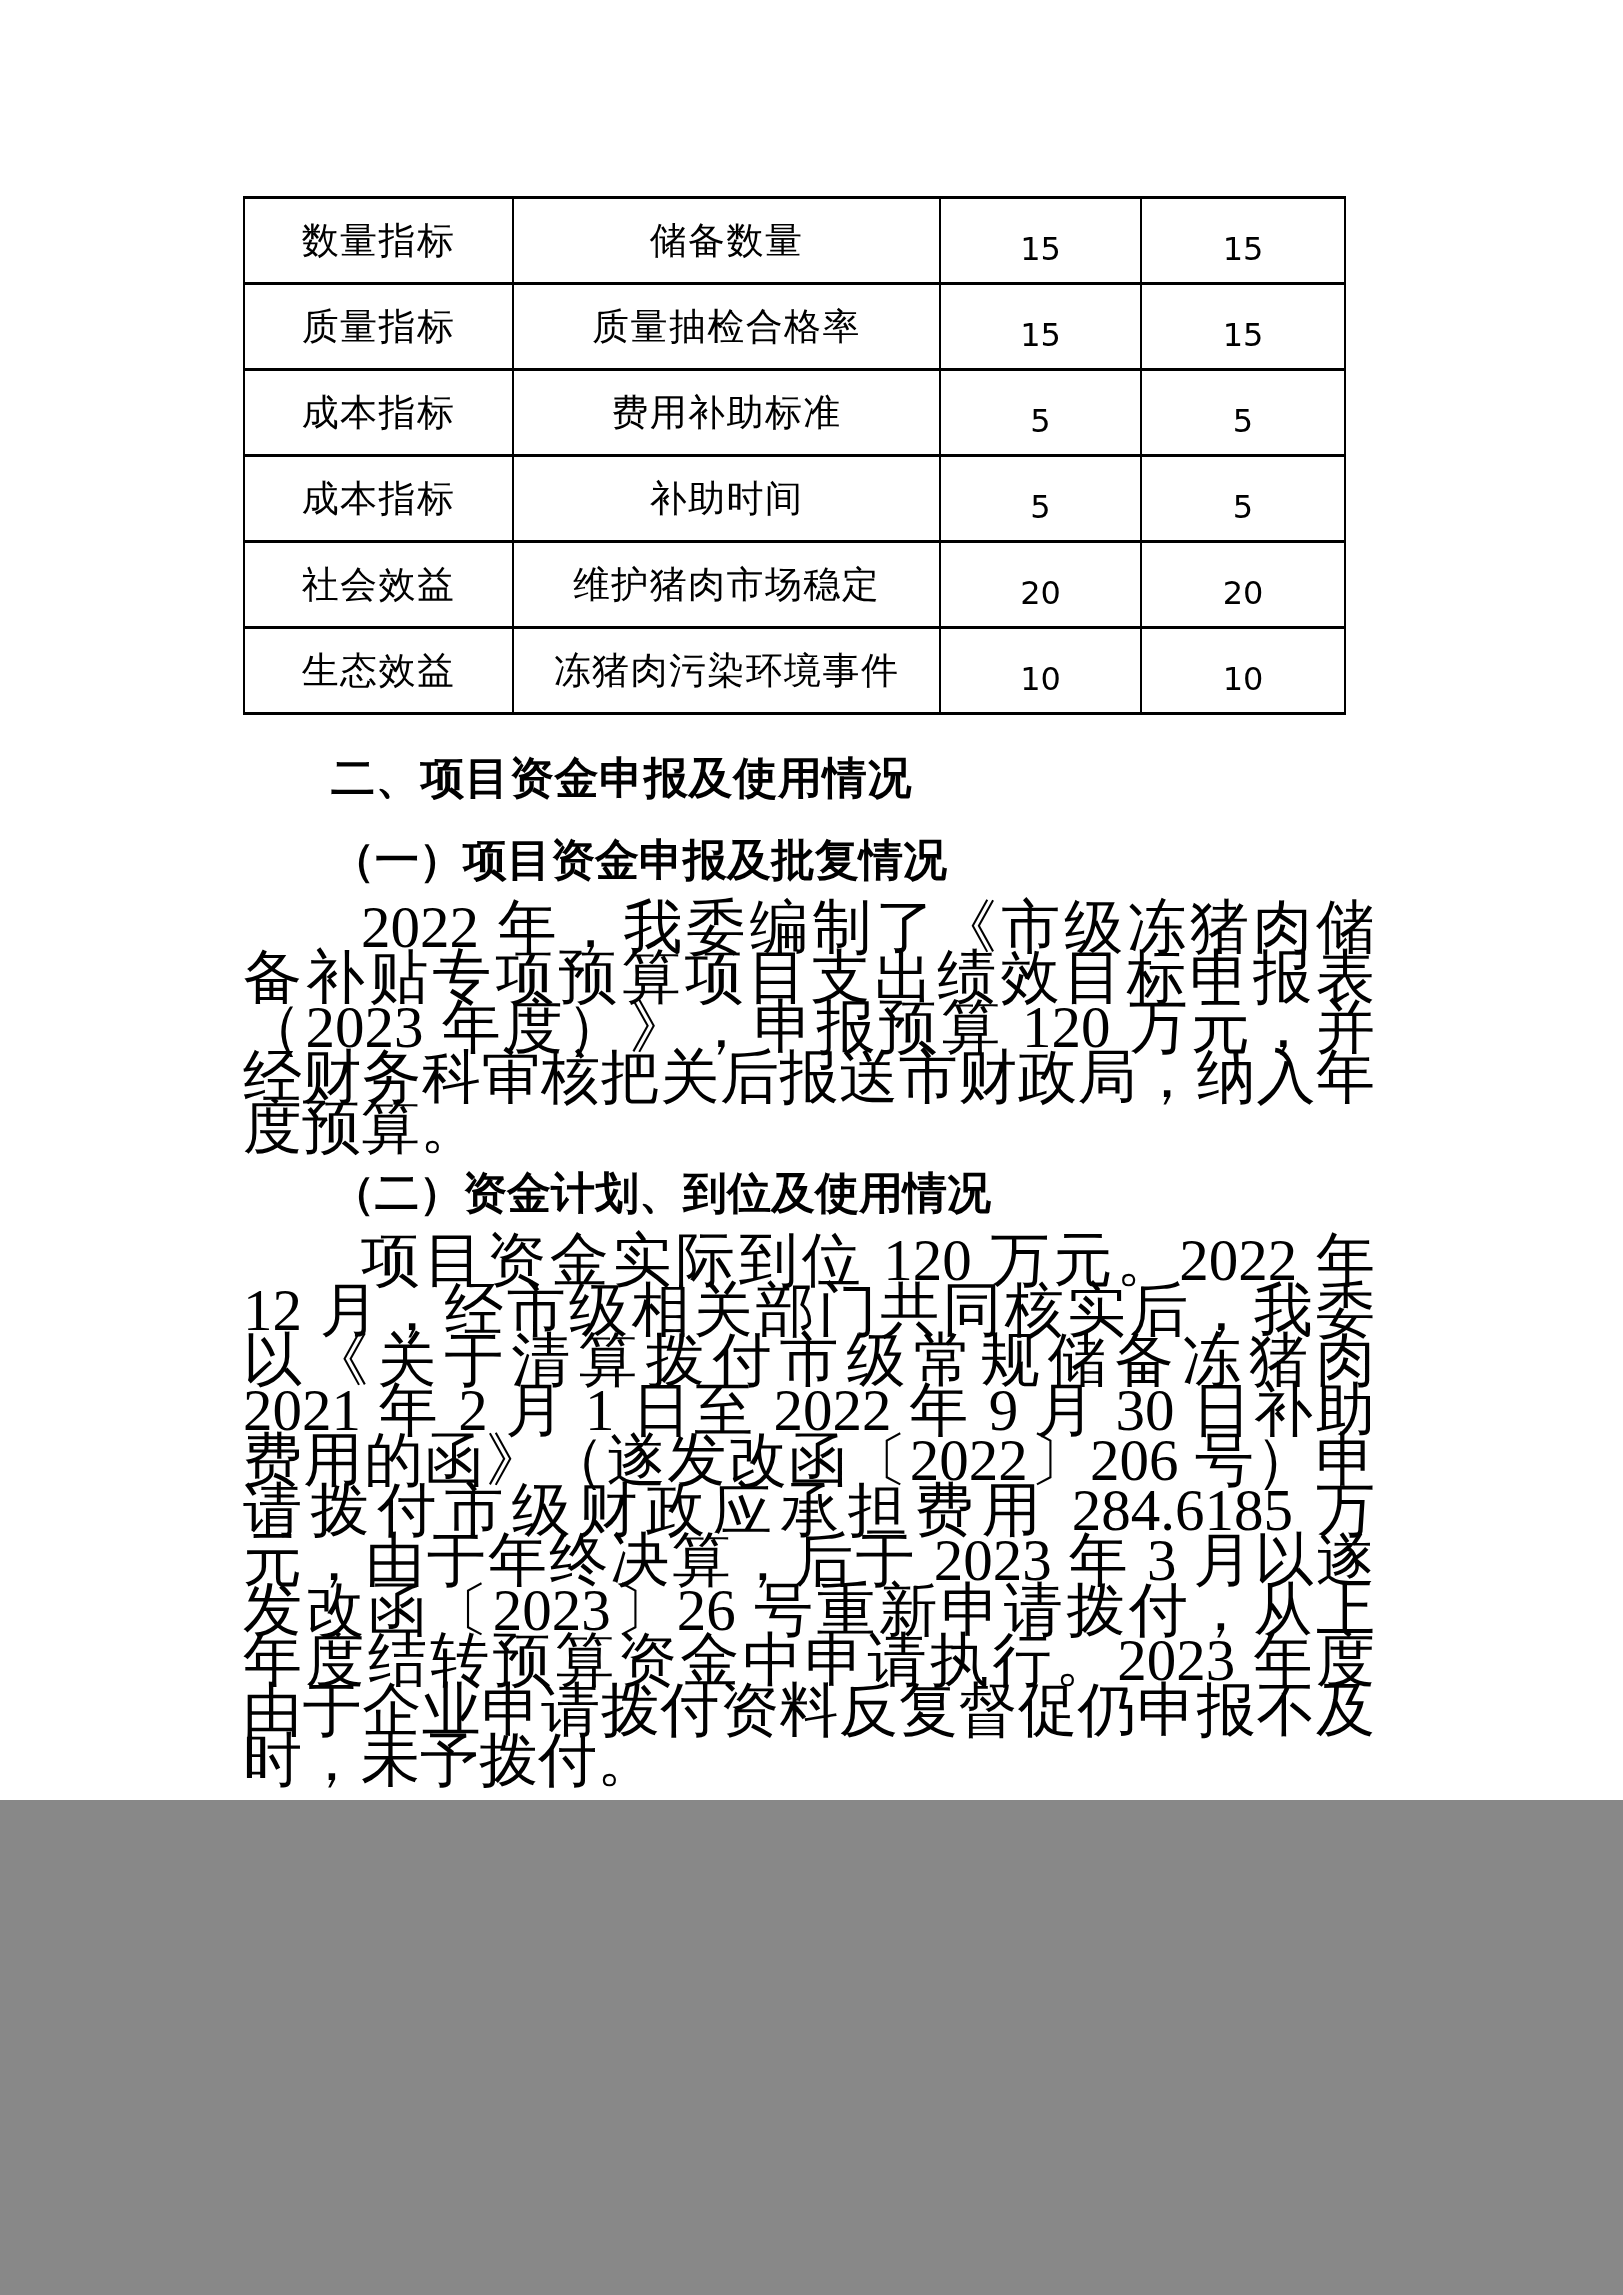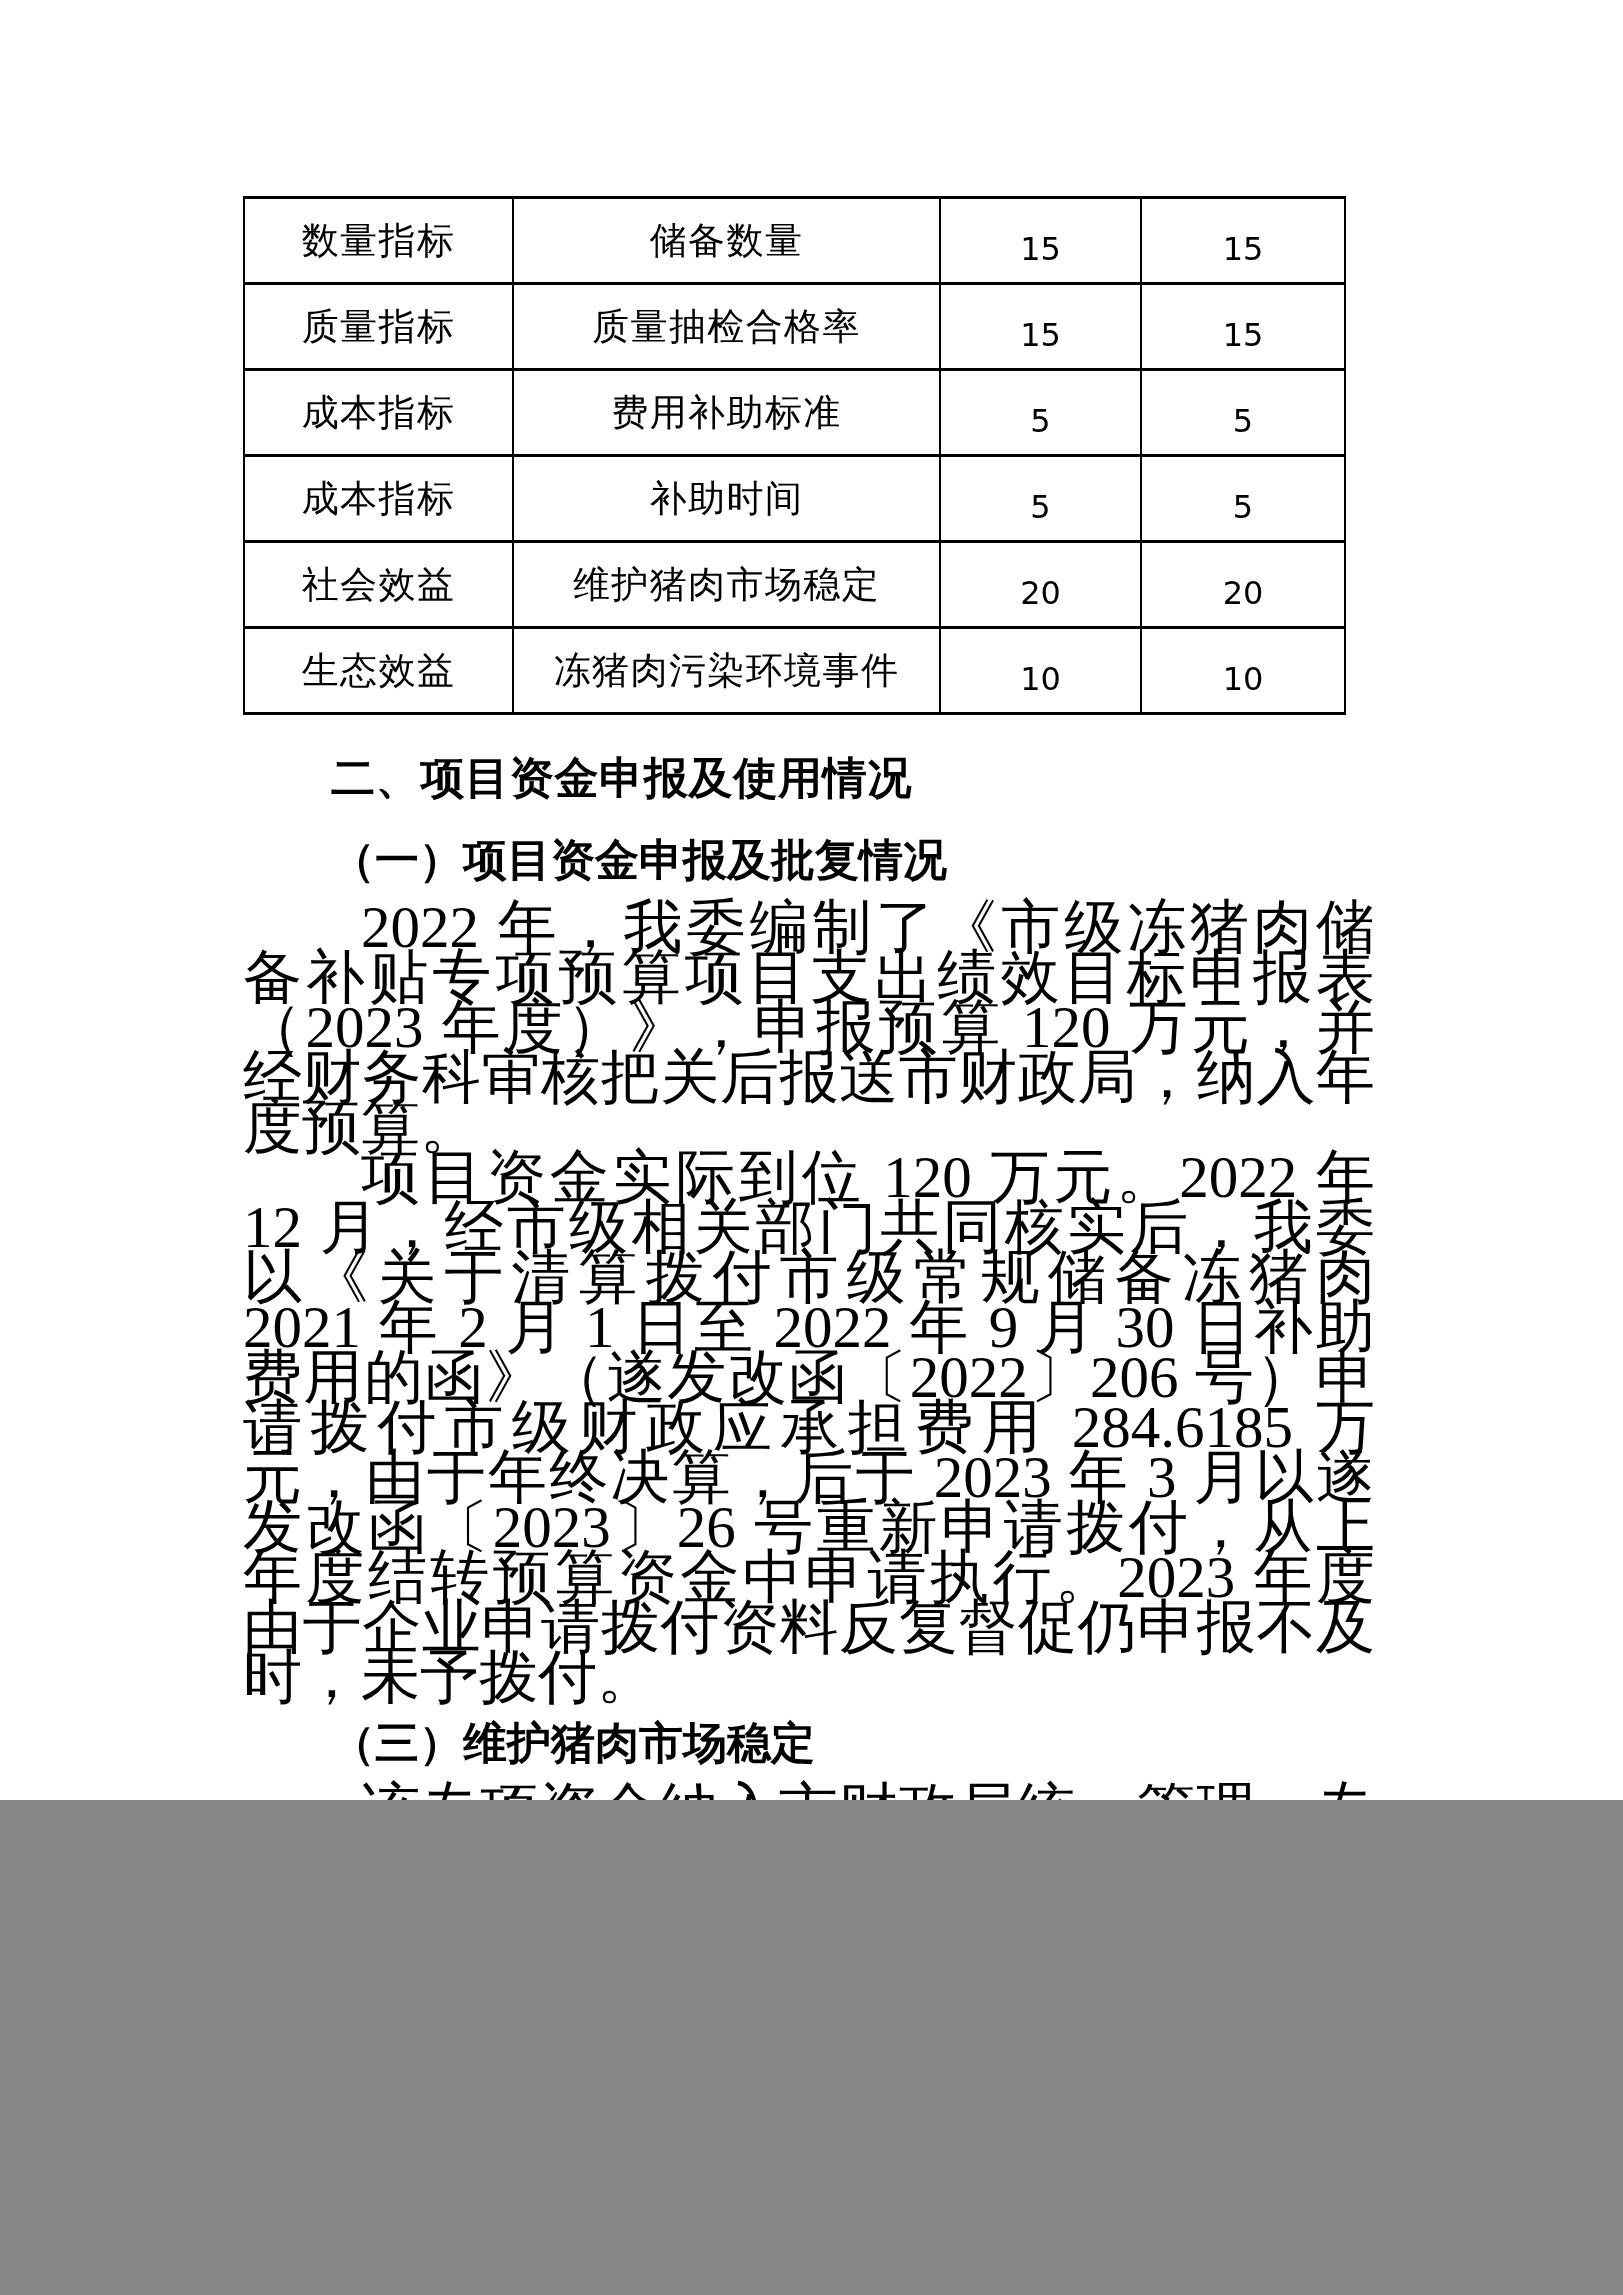"（二）资金计划、到位及使用情况" div.h-sub { html: none -> <div>（二）资金计划、到位及使用情况</div> }
